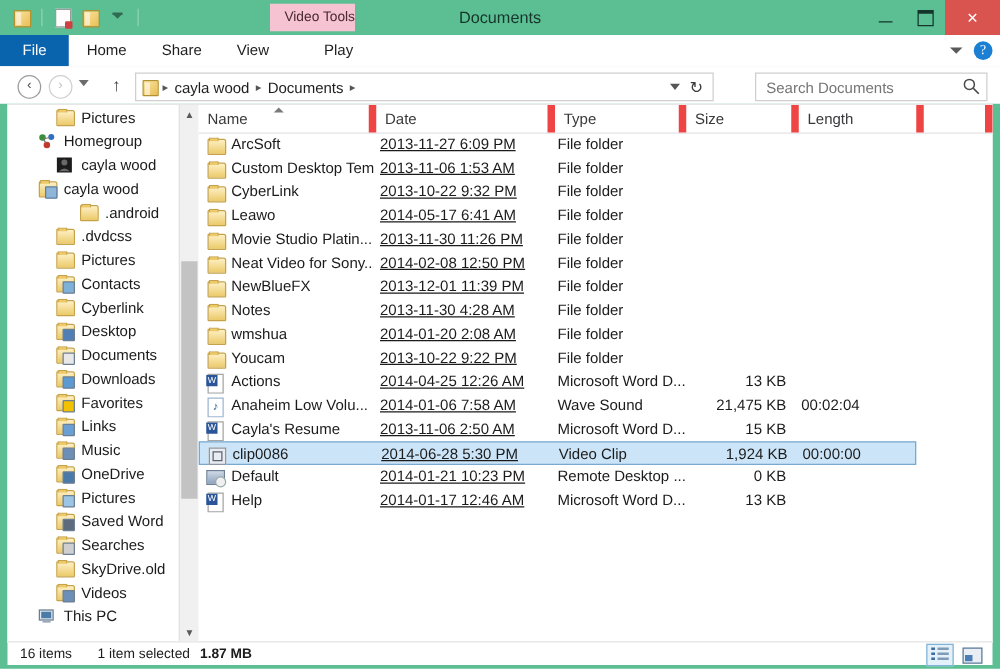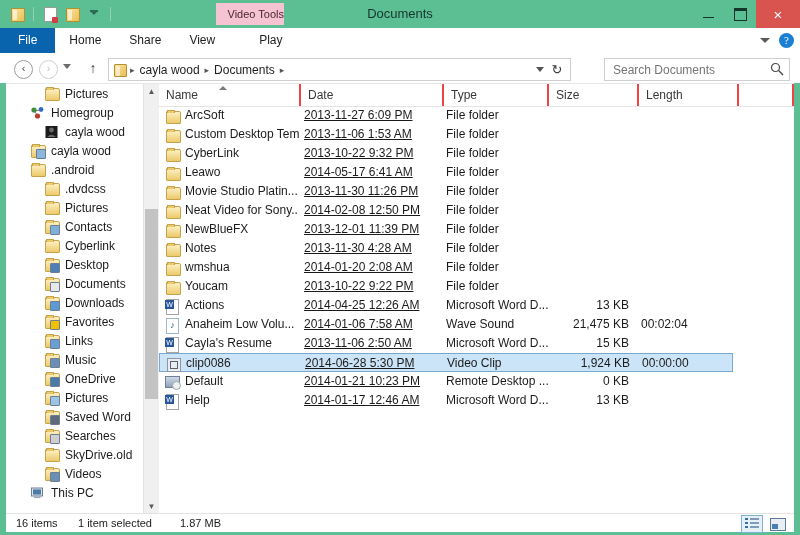"Name" .col { border-right: 2px solid #ef4444 -> 6px solid #ef4444 }
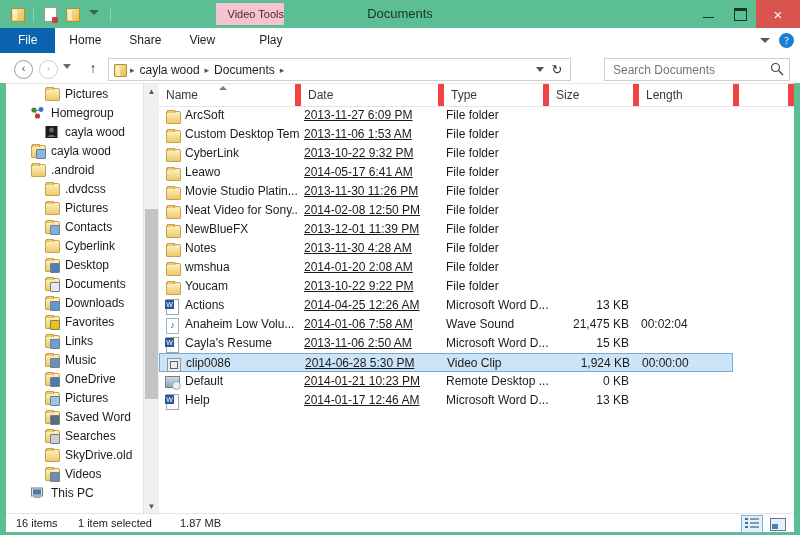".android" div.tree-item { padding-left: 24px -> 57px }
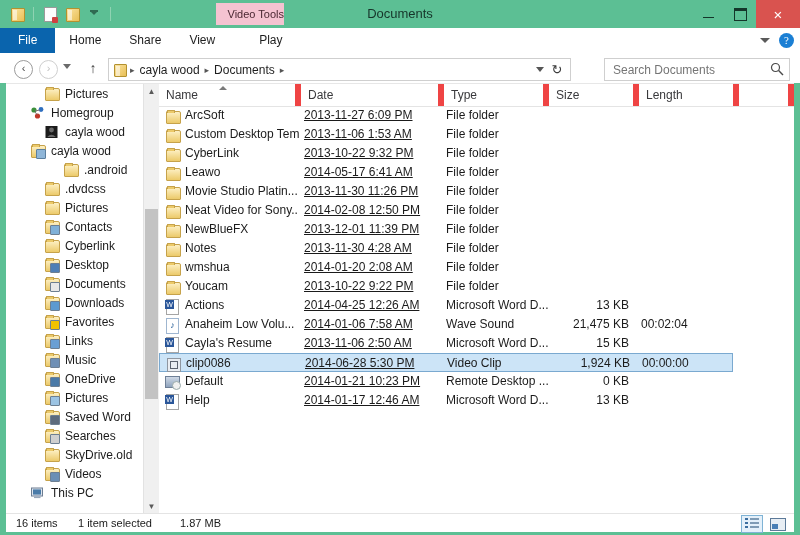"1.87 MB" #st-size { font-weight: none -> bold; left: 174px -> 154px }
